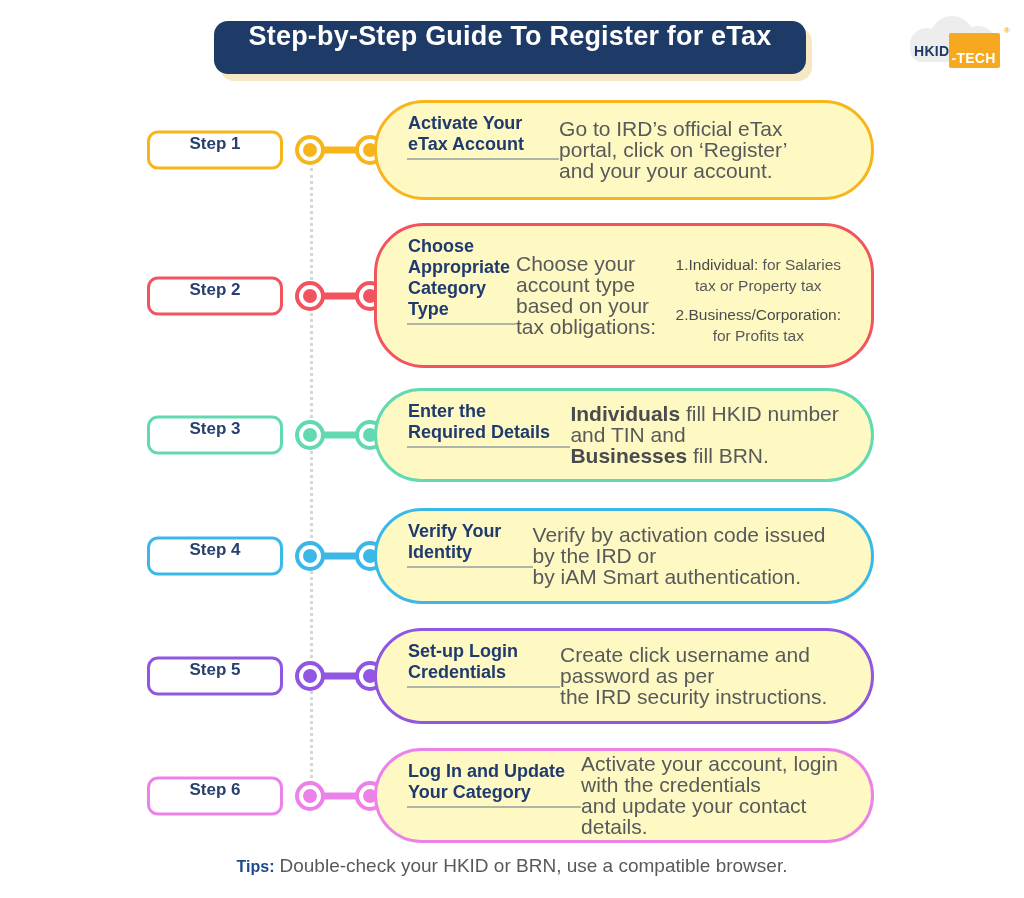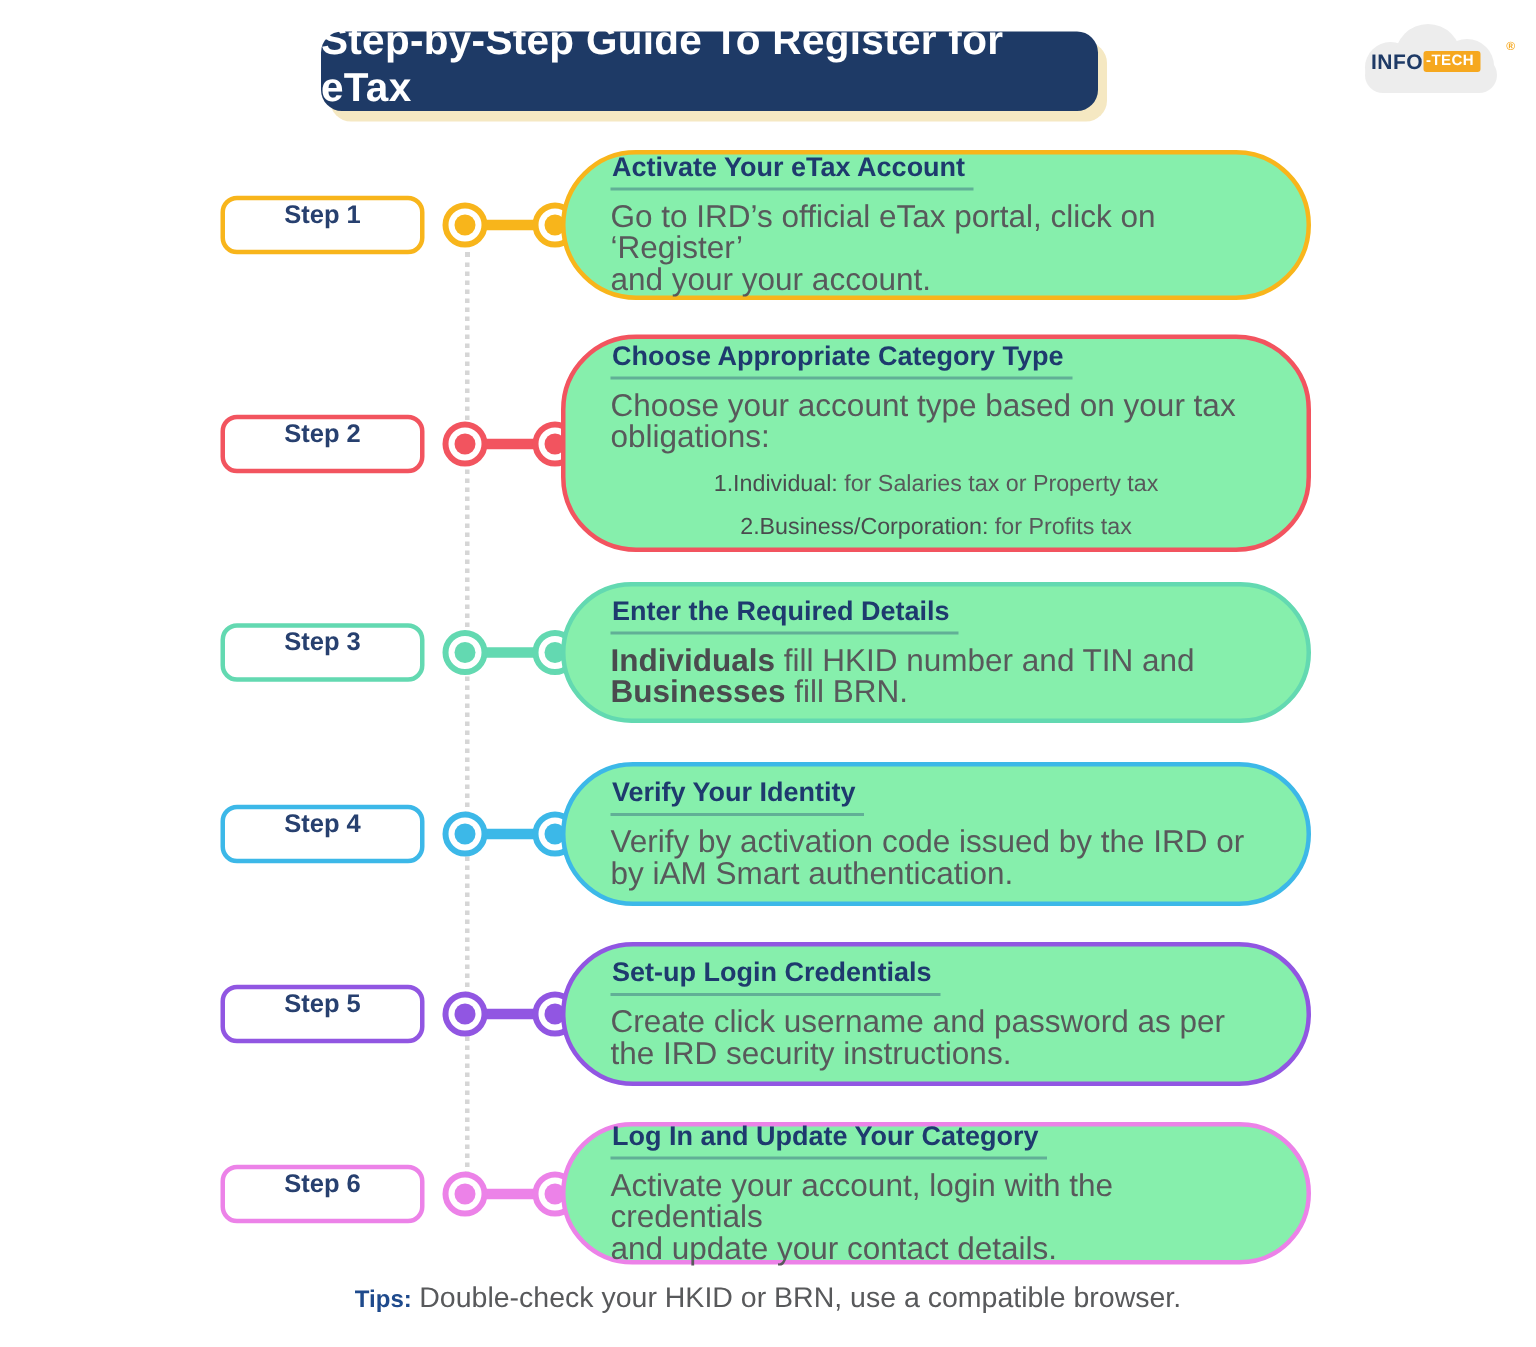"Step-by-Step Guide To Register for" .title-bar { align-items: flex-end -> flex-start; width: 518px -> 592px }
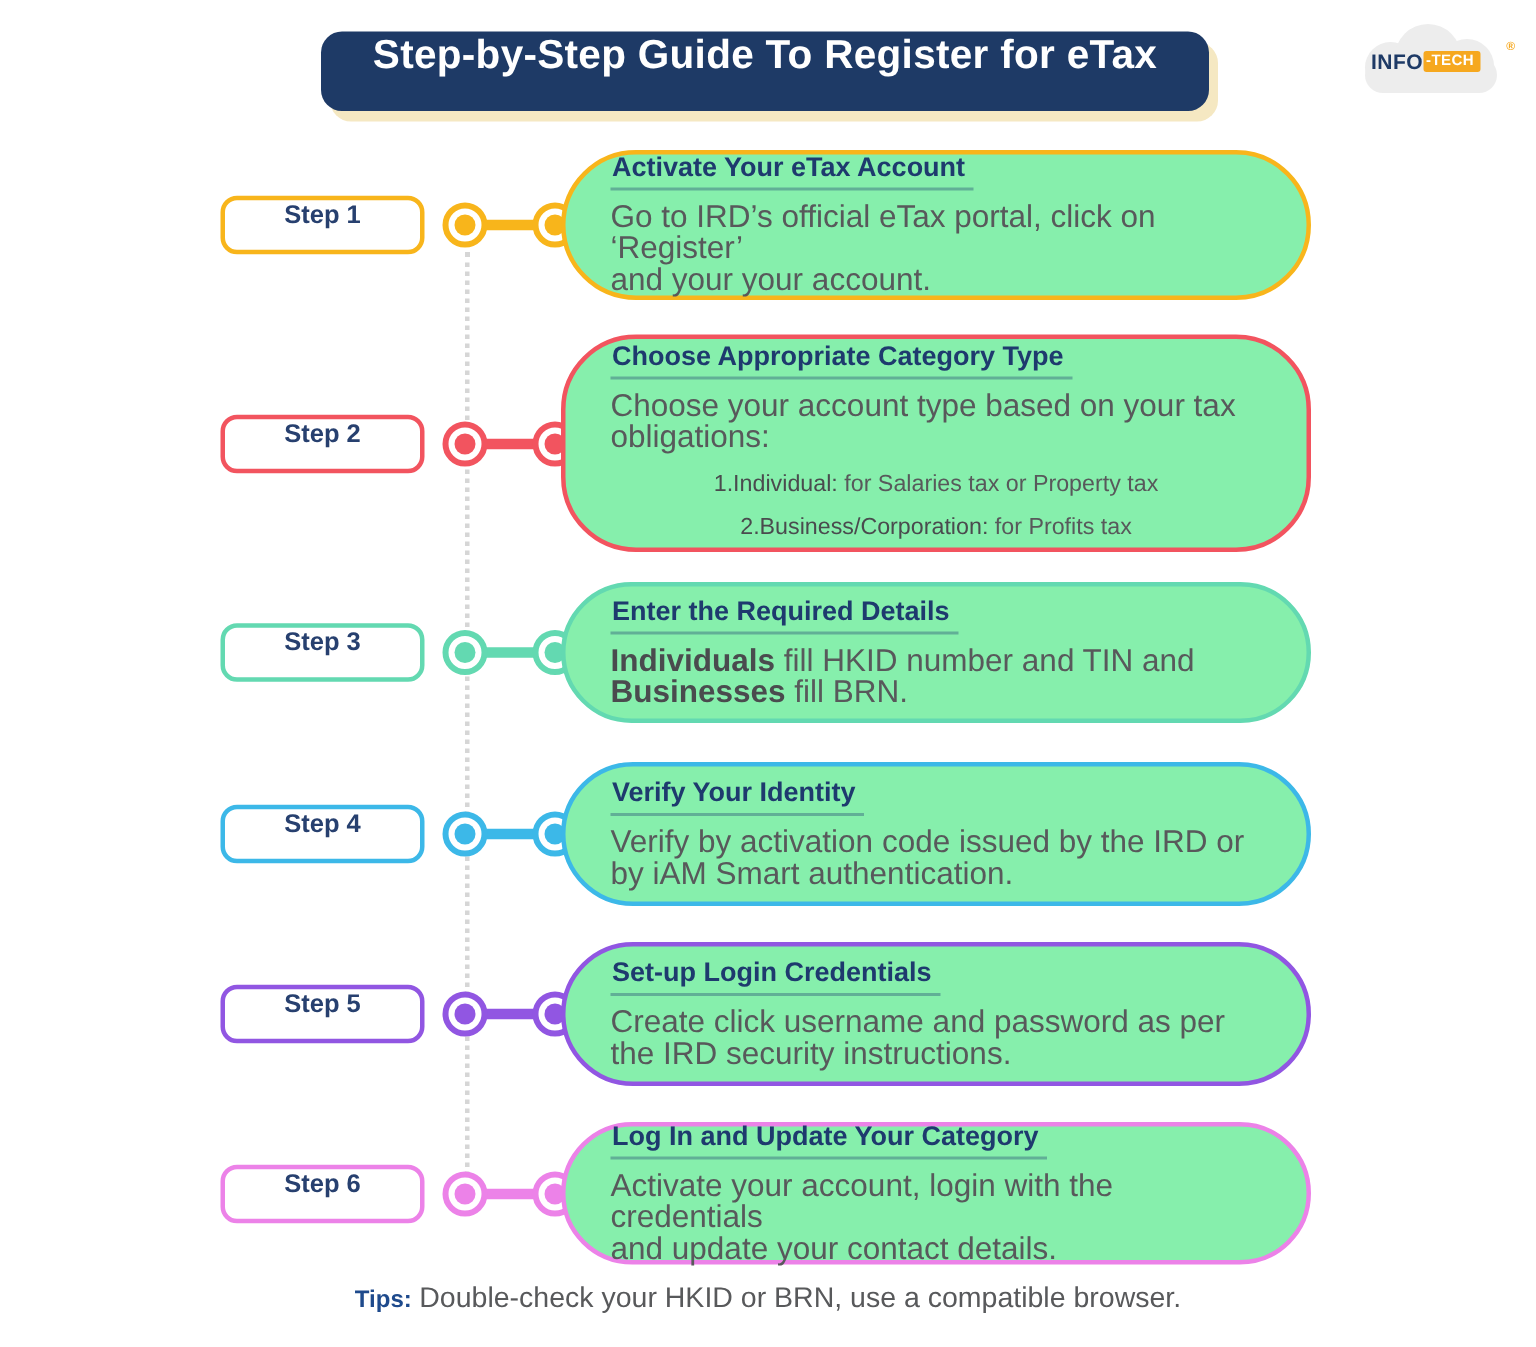"INFO" span.p1 { text: INFO -> HKID }
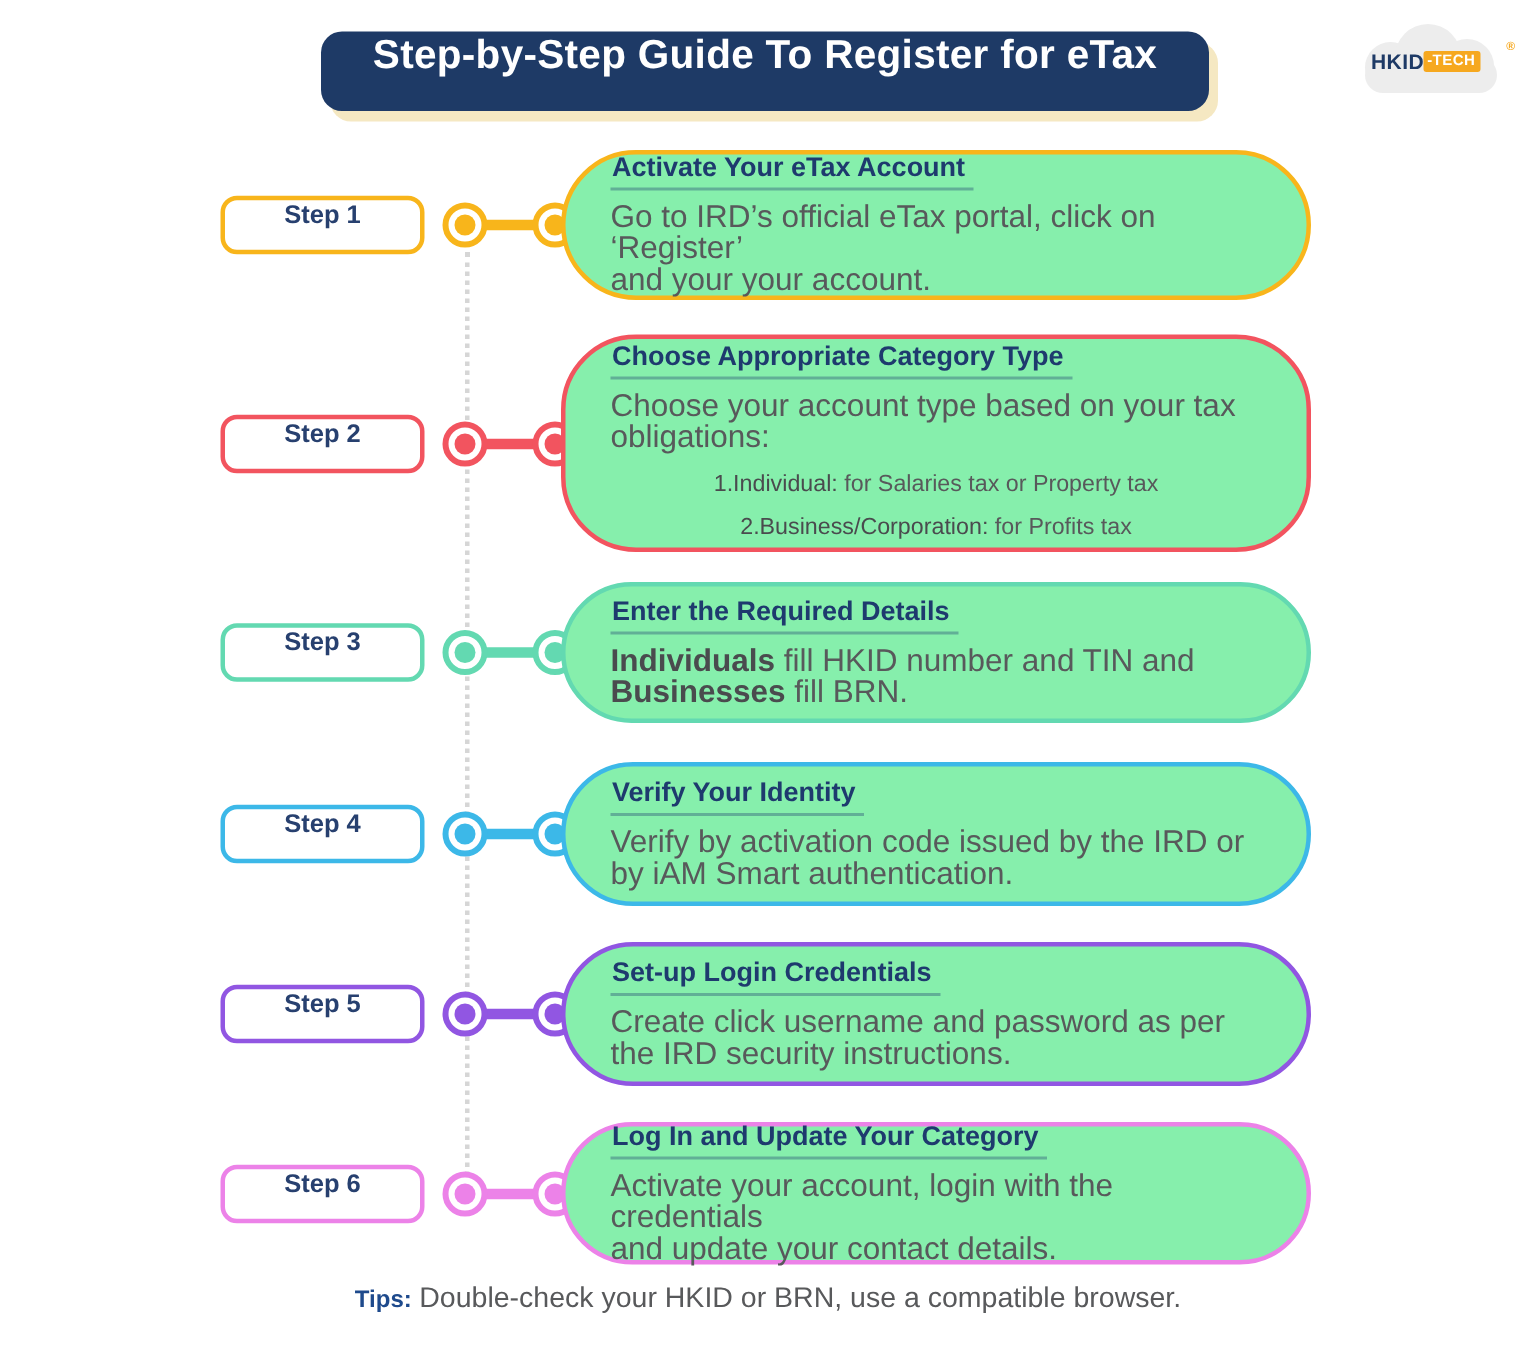"-TECH" .wordmark .p2 { font-size: 10px -> 14px; padding: 1px 4px 2px 2px -> 17px 4px 2px 2px }
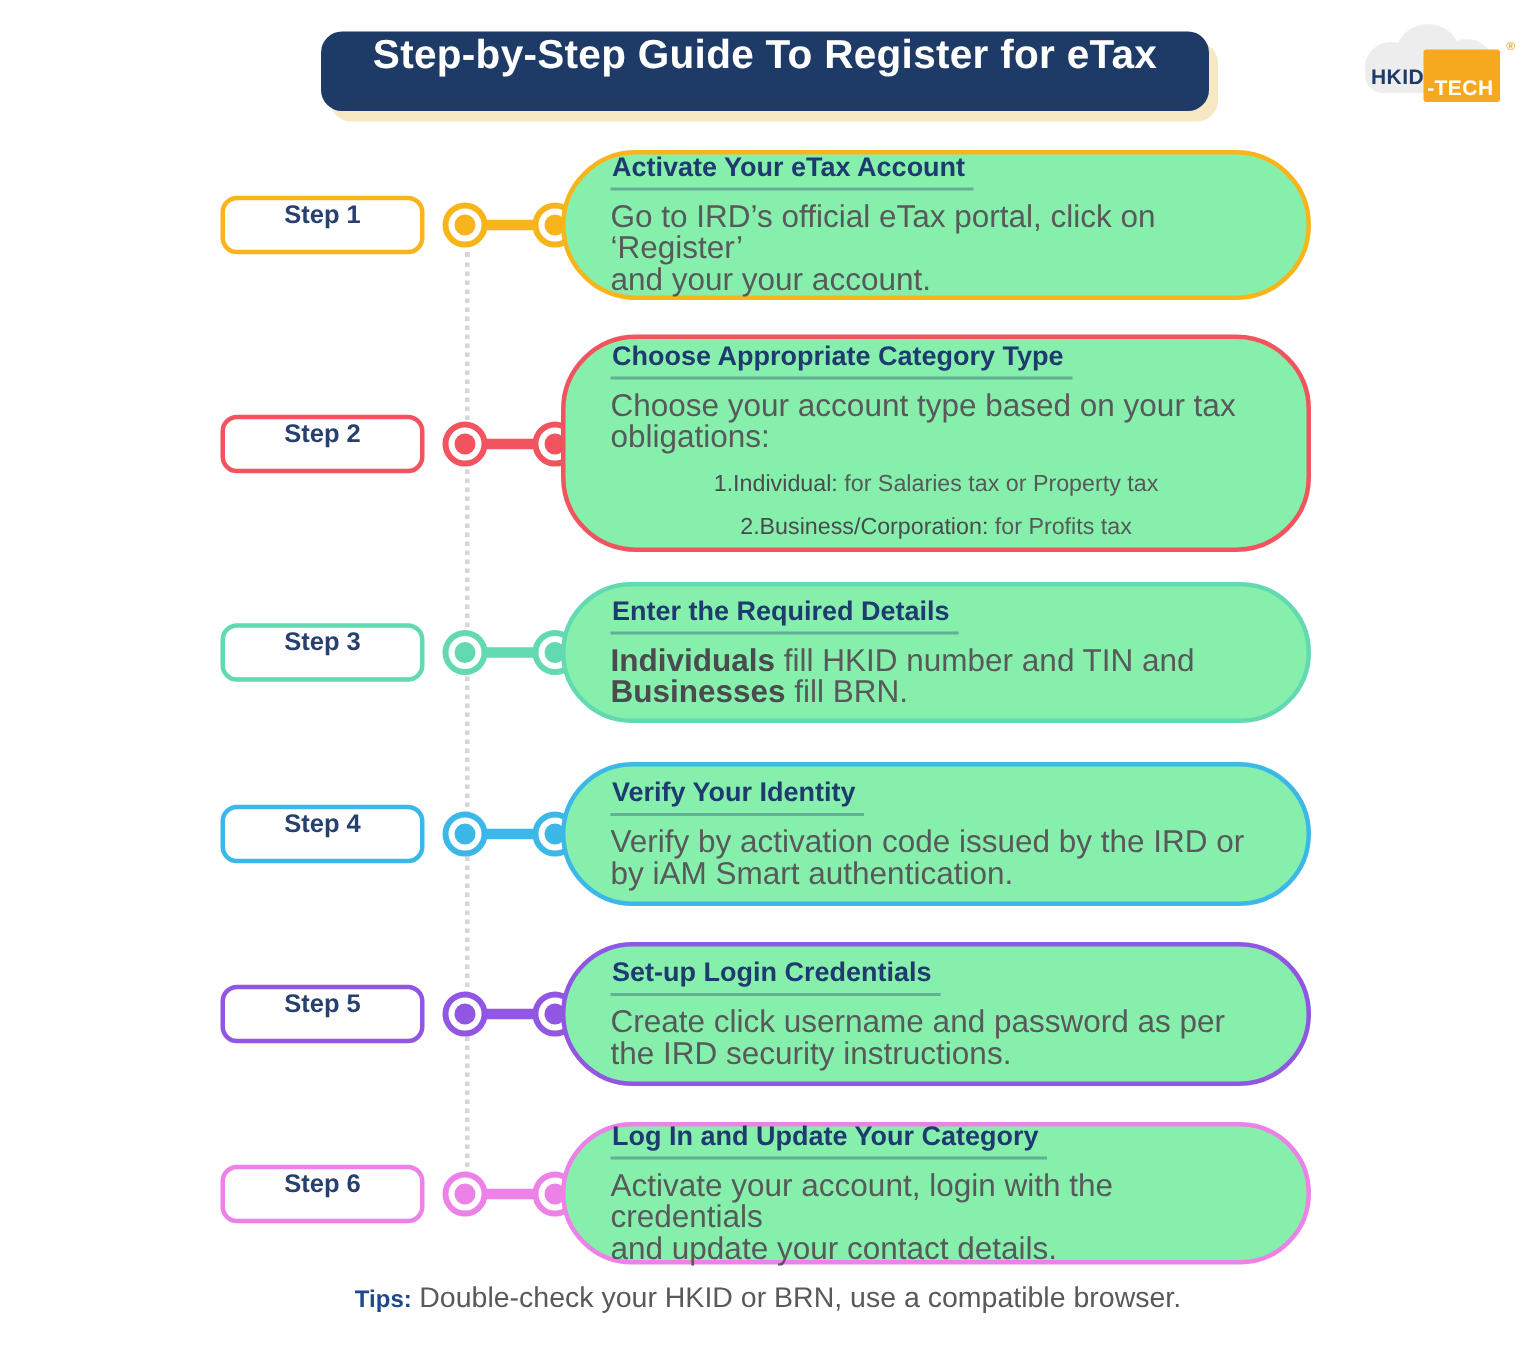"Activate Your eTax Account" .card { align-items: none -> center; background: #86efac -> #fef9c3; flex-direction: column -> row }
